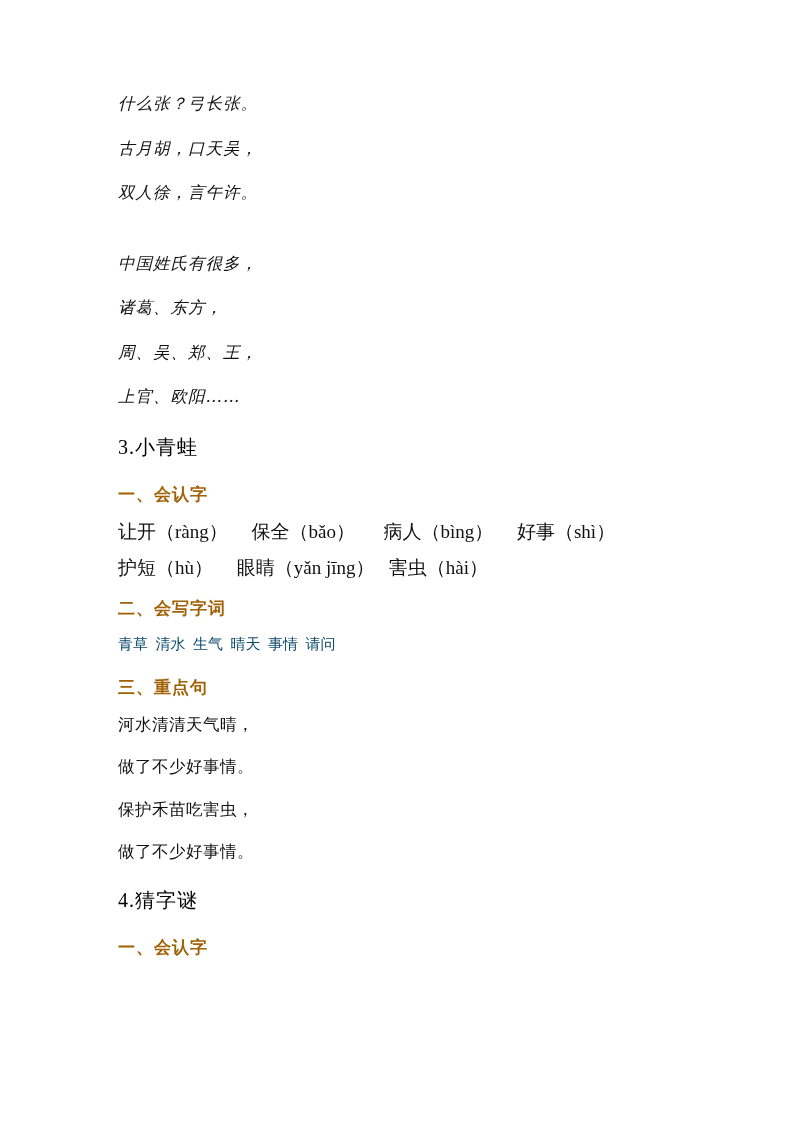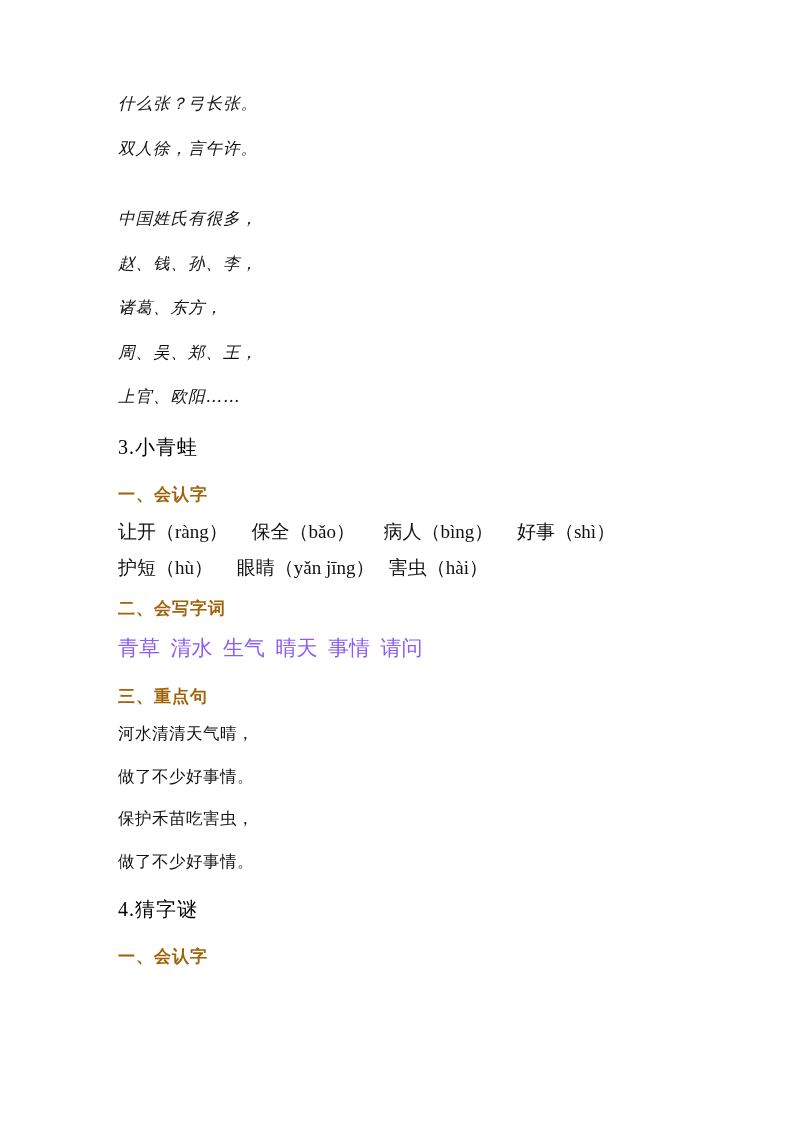"古月胡，口天吴，" div.poem-line { html: none -> <div>古月胡，口天吴，</div> }
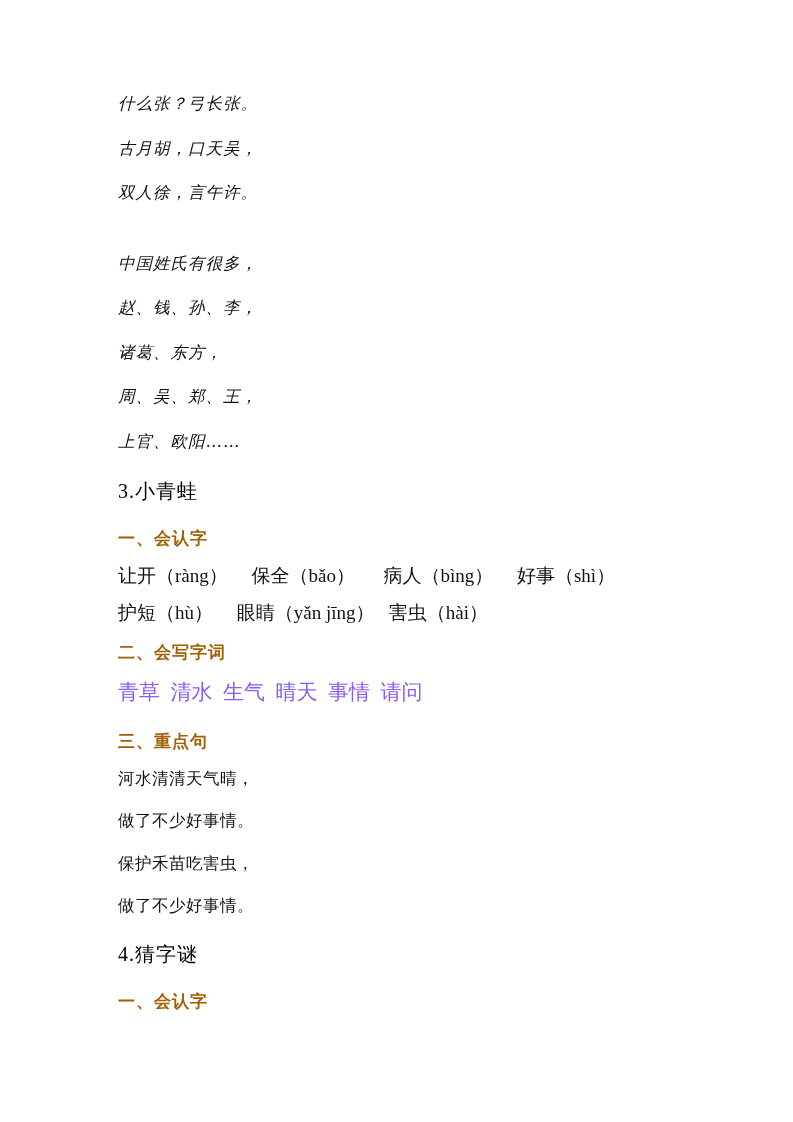"赵、钱、孙、李，" div.poem-line { html: <div>赵、钱、孙、李，</div> -> none }
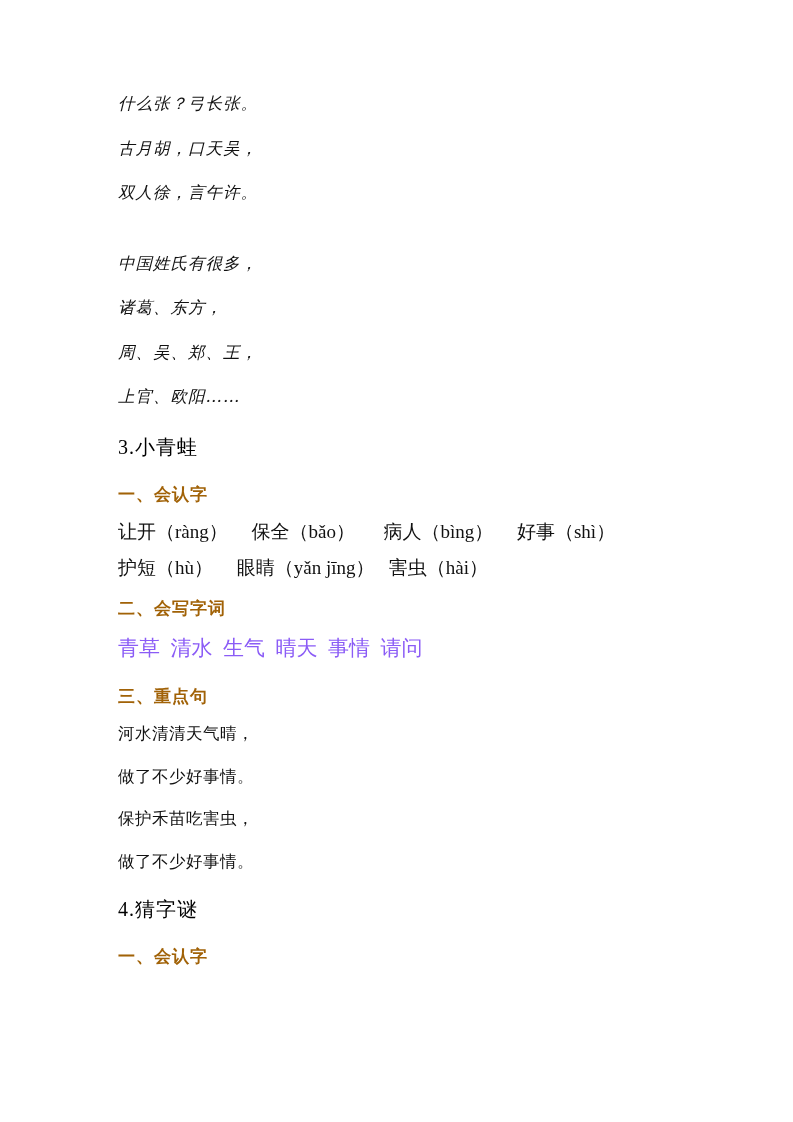"青草 清水 生气 晴天 事情" .write-row { color: #8b5cf6 -> #0c4a6e; font-size: 21px -> 15px }
